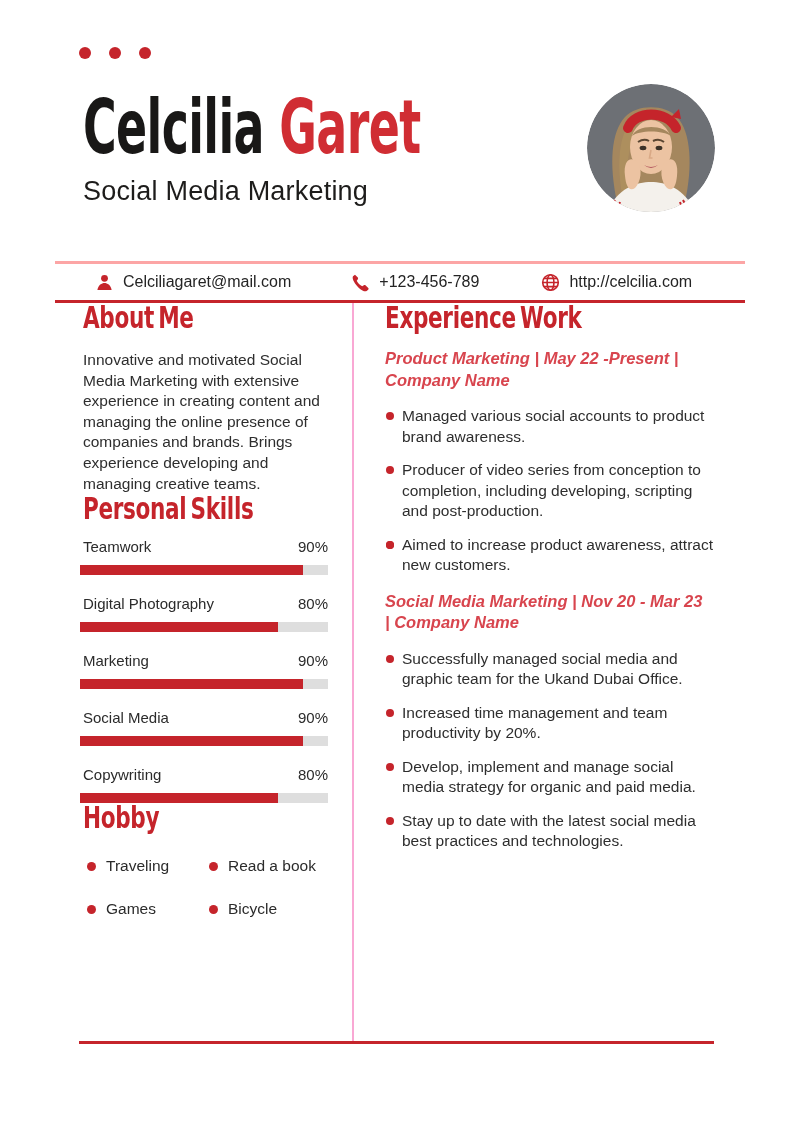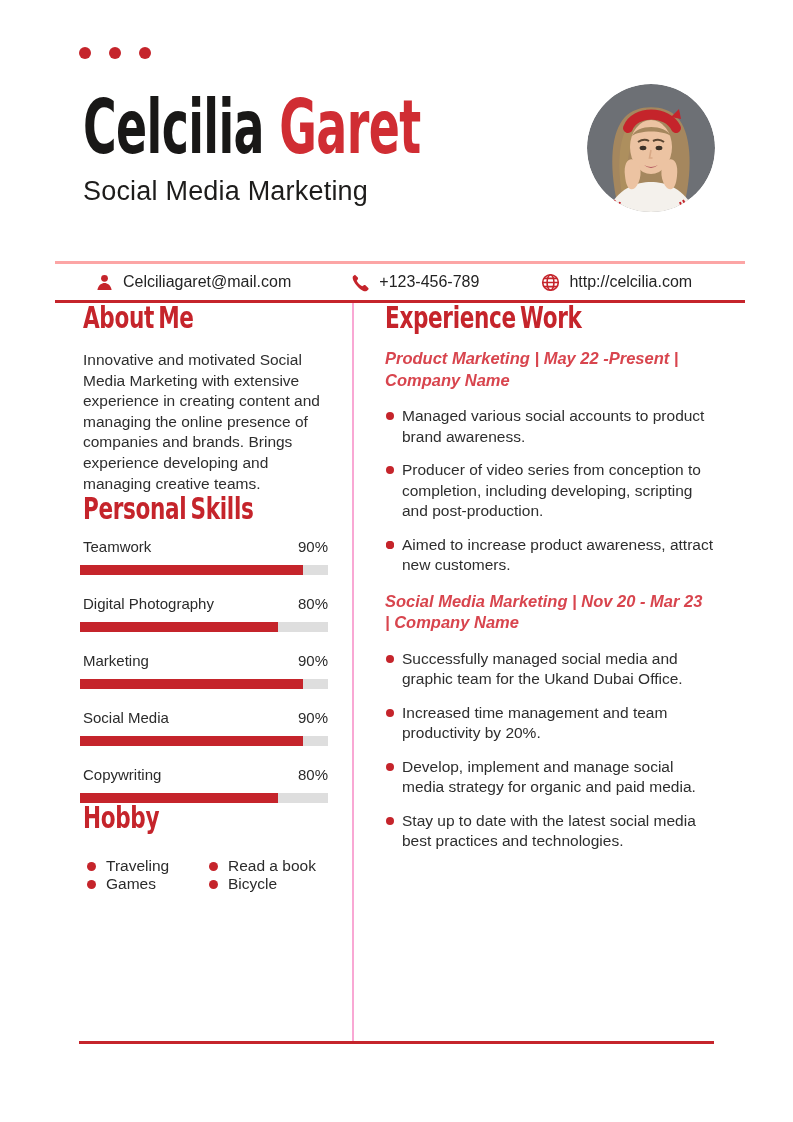"Traveling" .hobby-grid { row-gap: none -> 25px }
